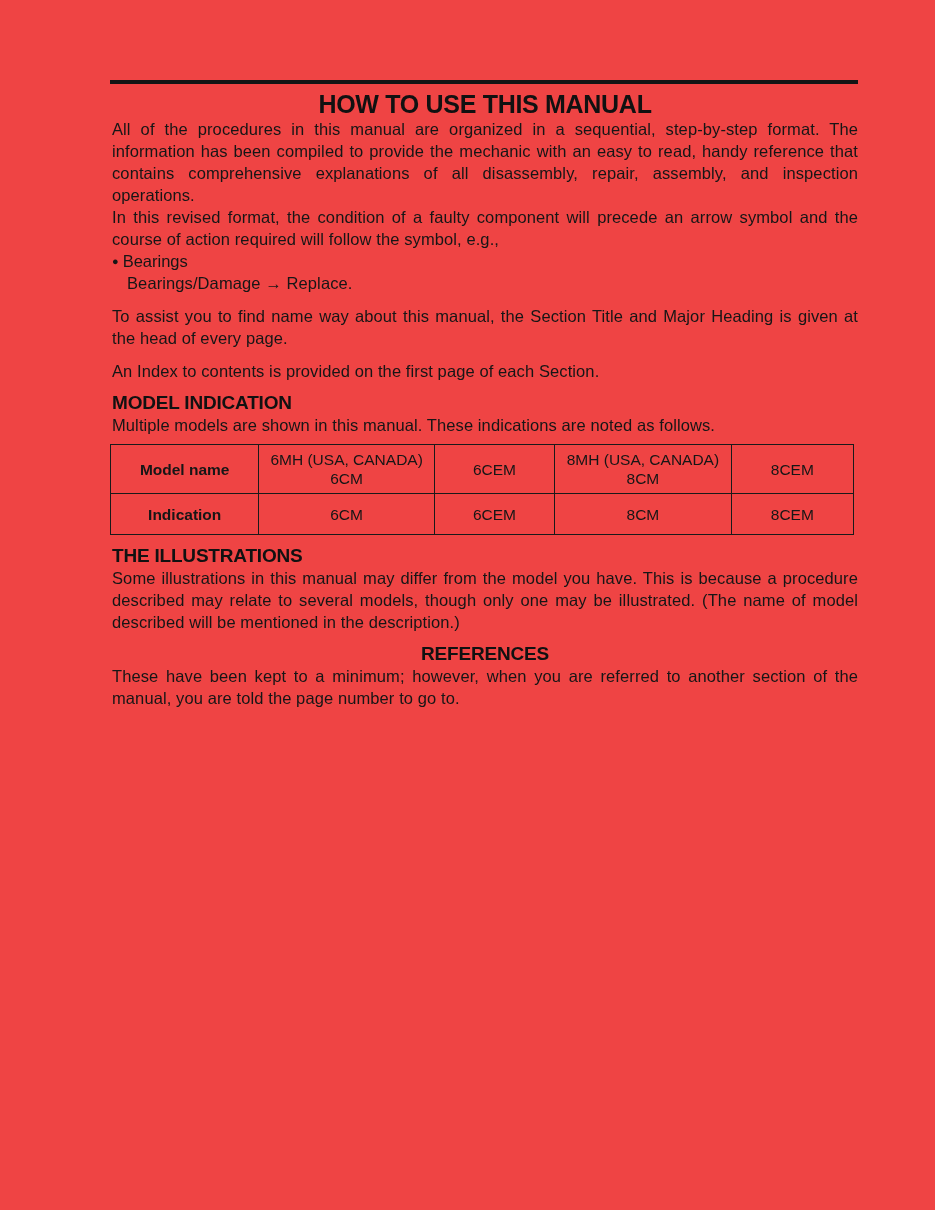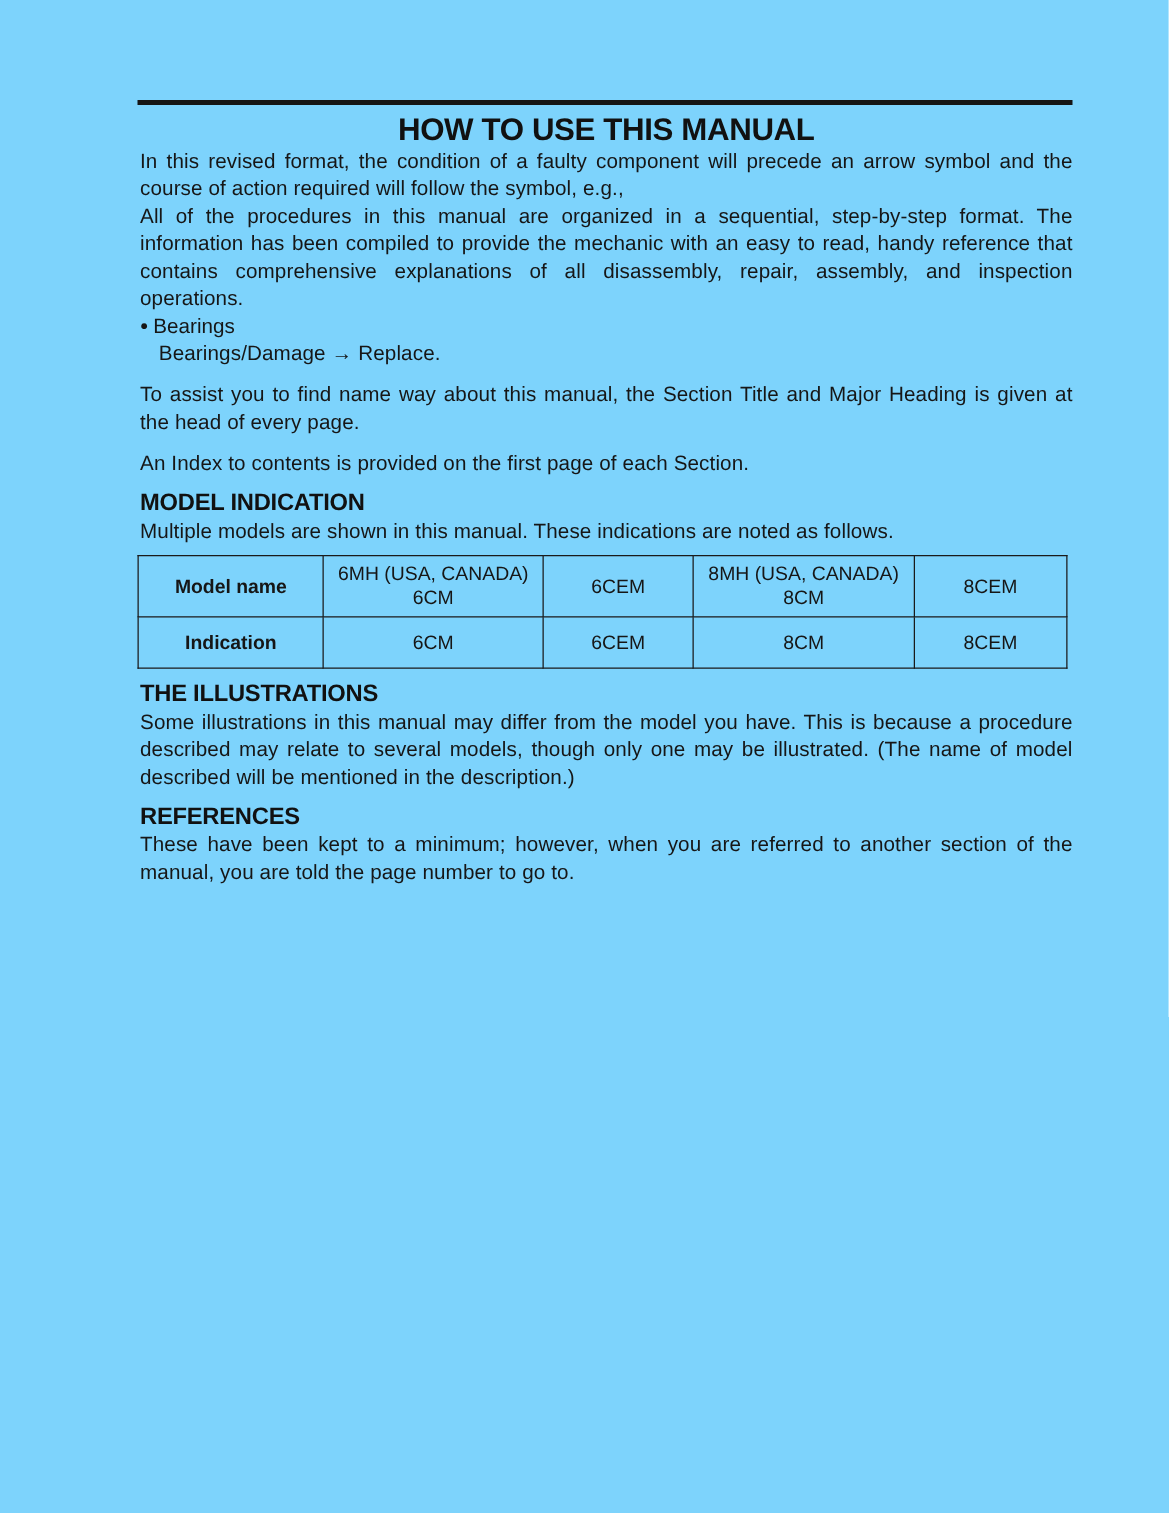"HOW TO USE THIS MANUAL" .page { background: #7dd3fc -> #ef4444 }
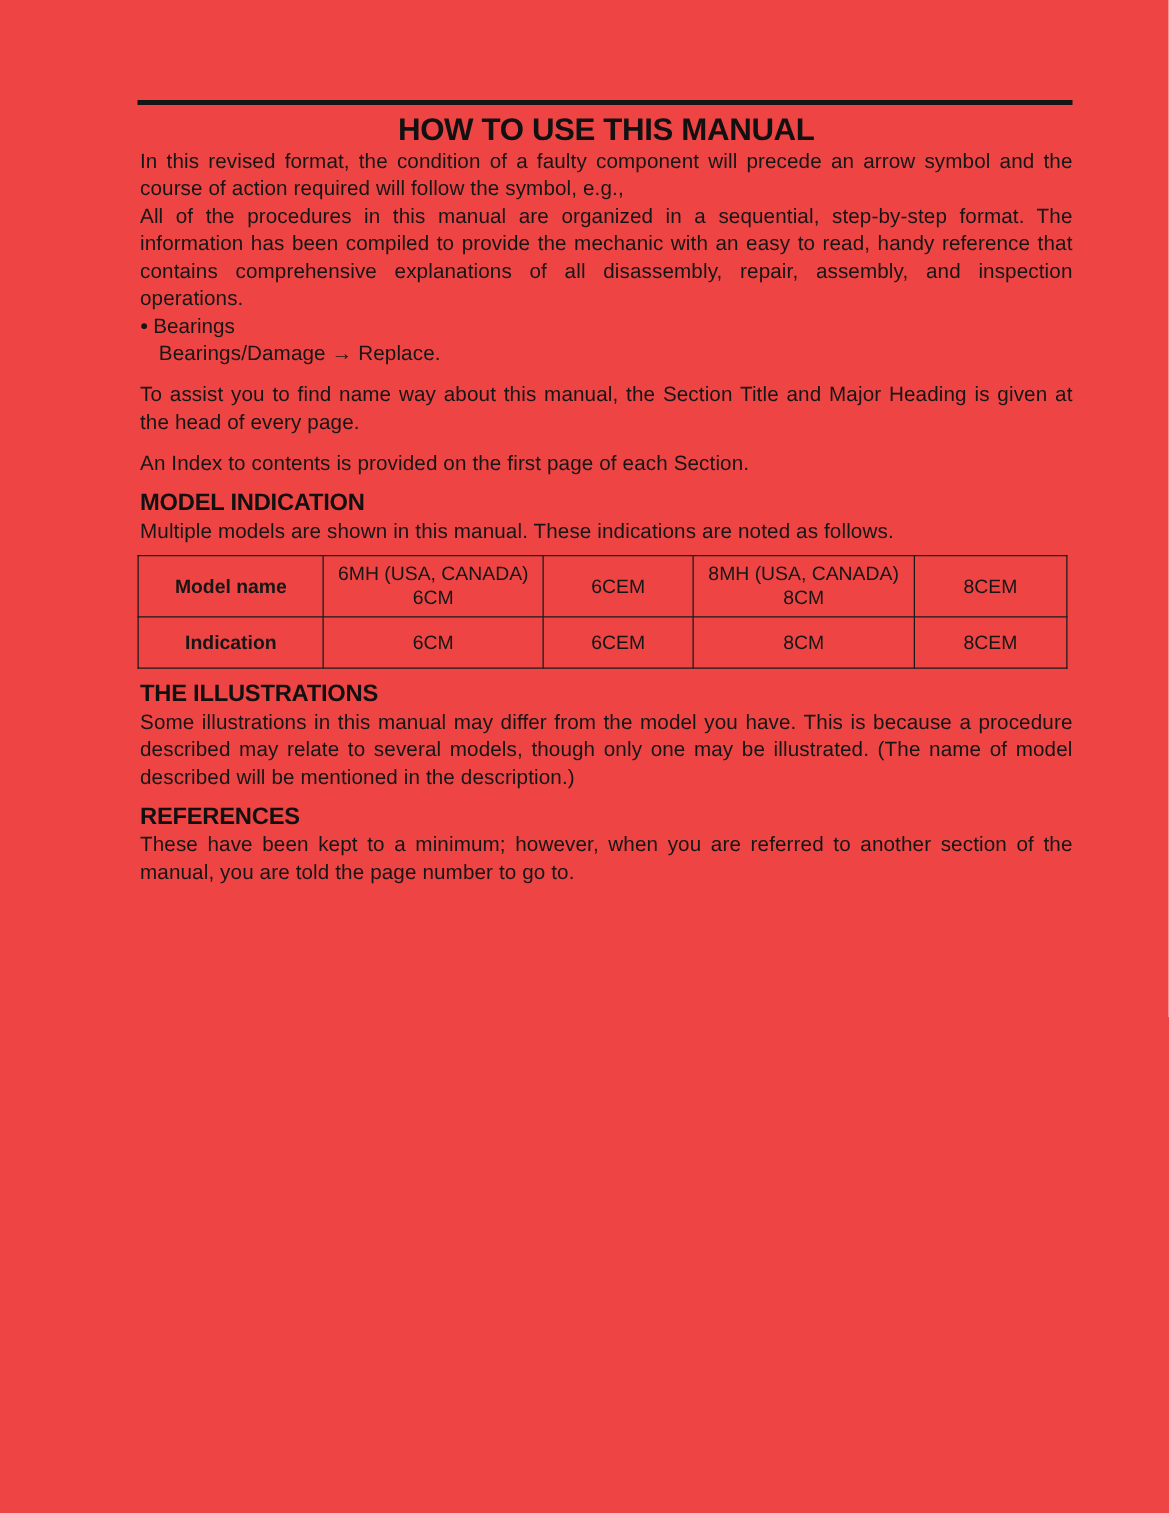"In this revised format, the" p.just { order: before "All of the procedures in" -> after "All of the procedures in" }
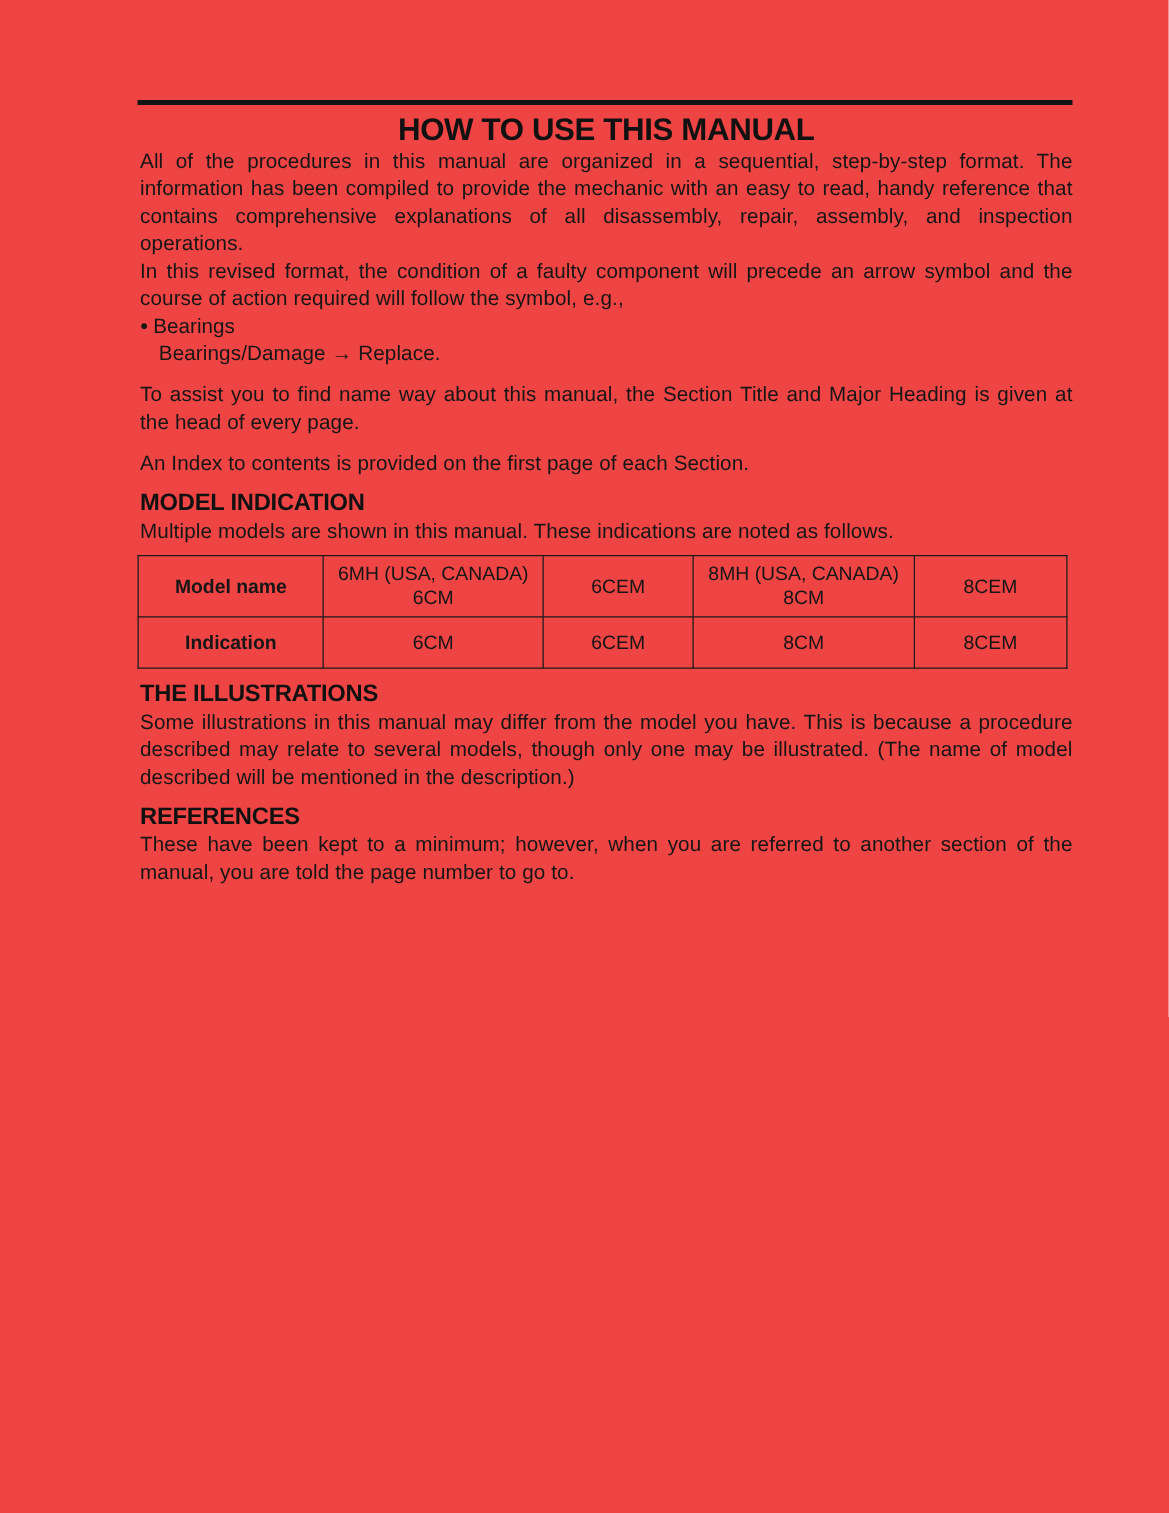"REFERENCES" .gap-ref { text-align: none -> center }
